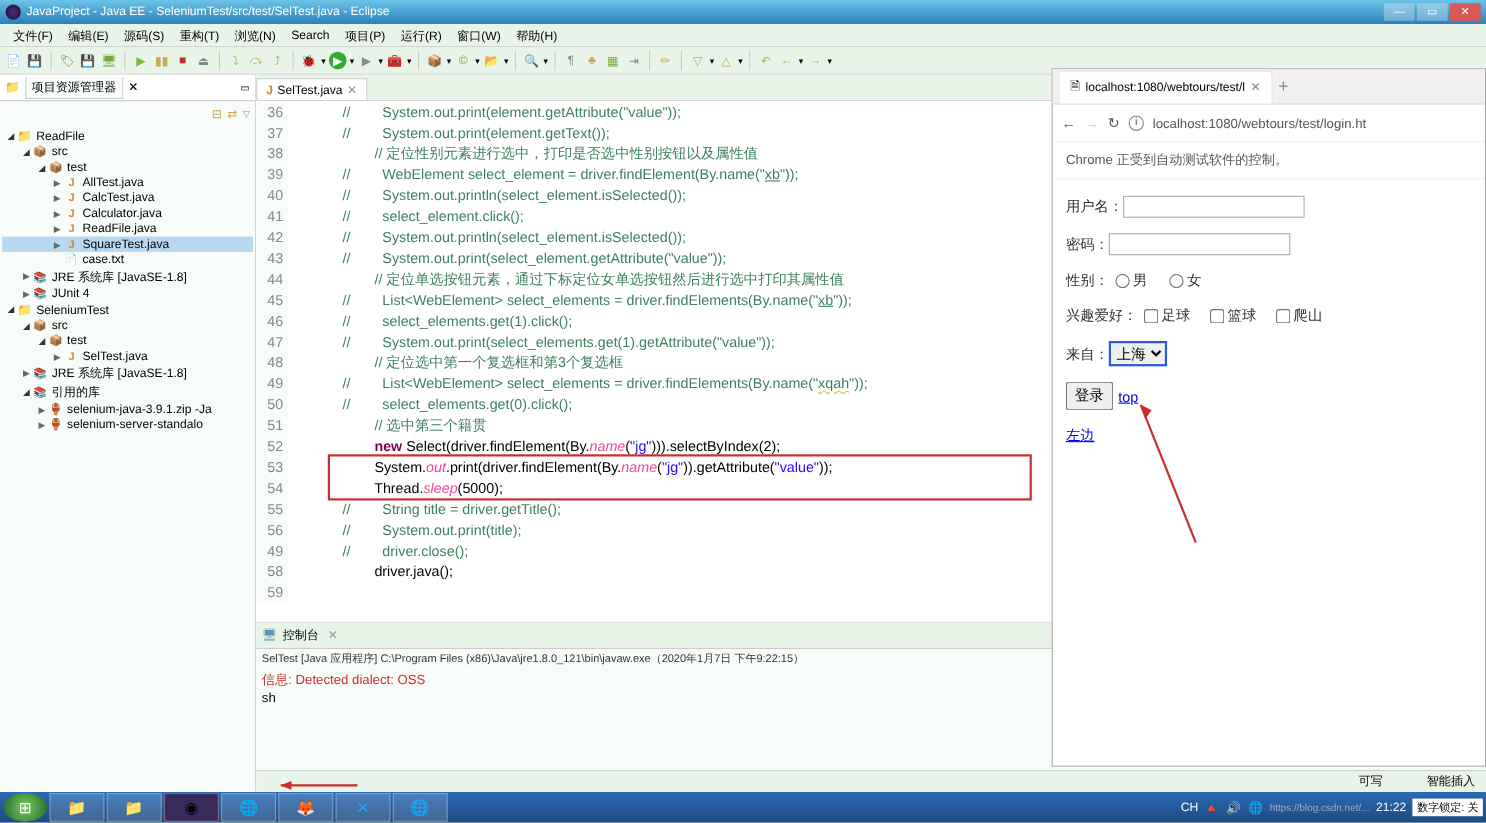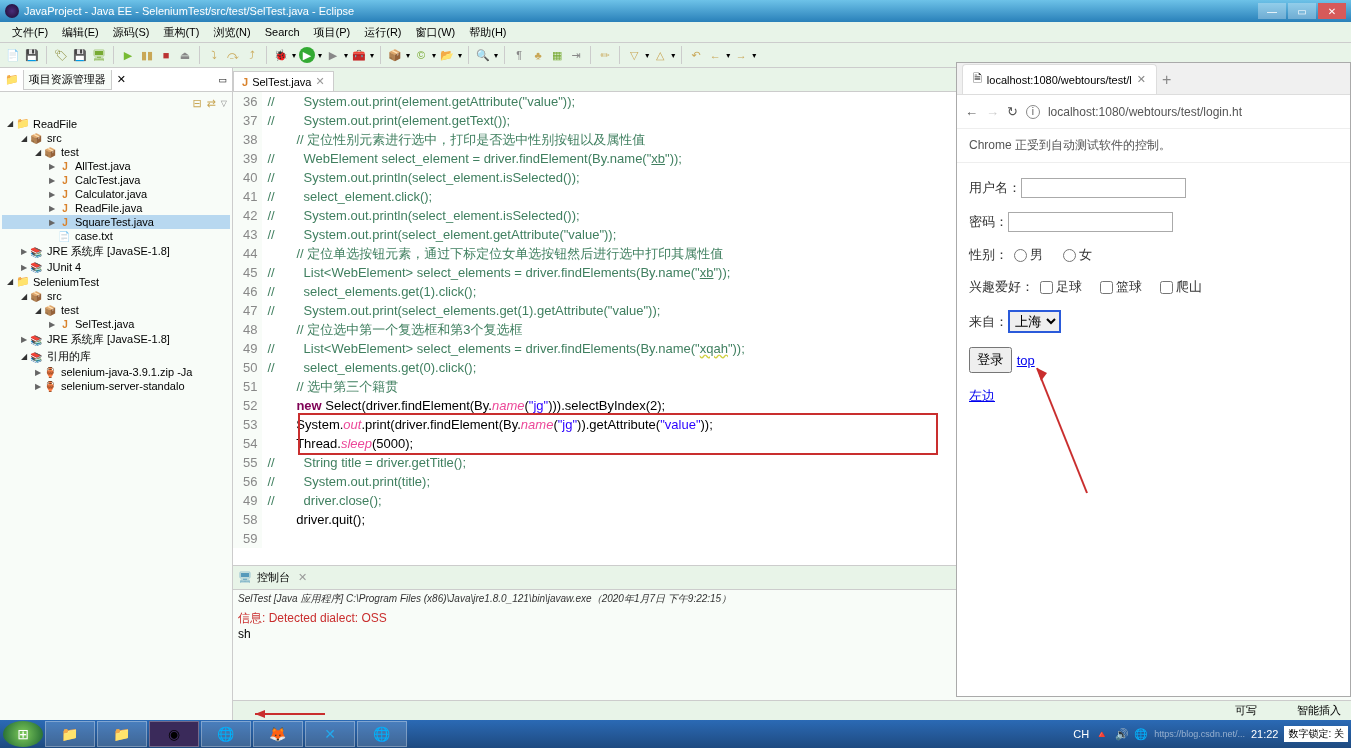"36" .code-content { gap: none -> 44px }
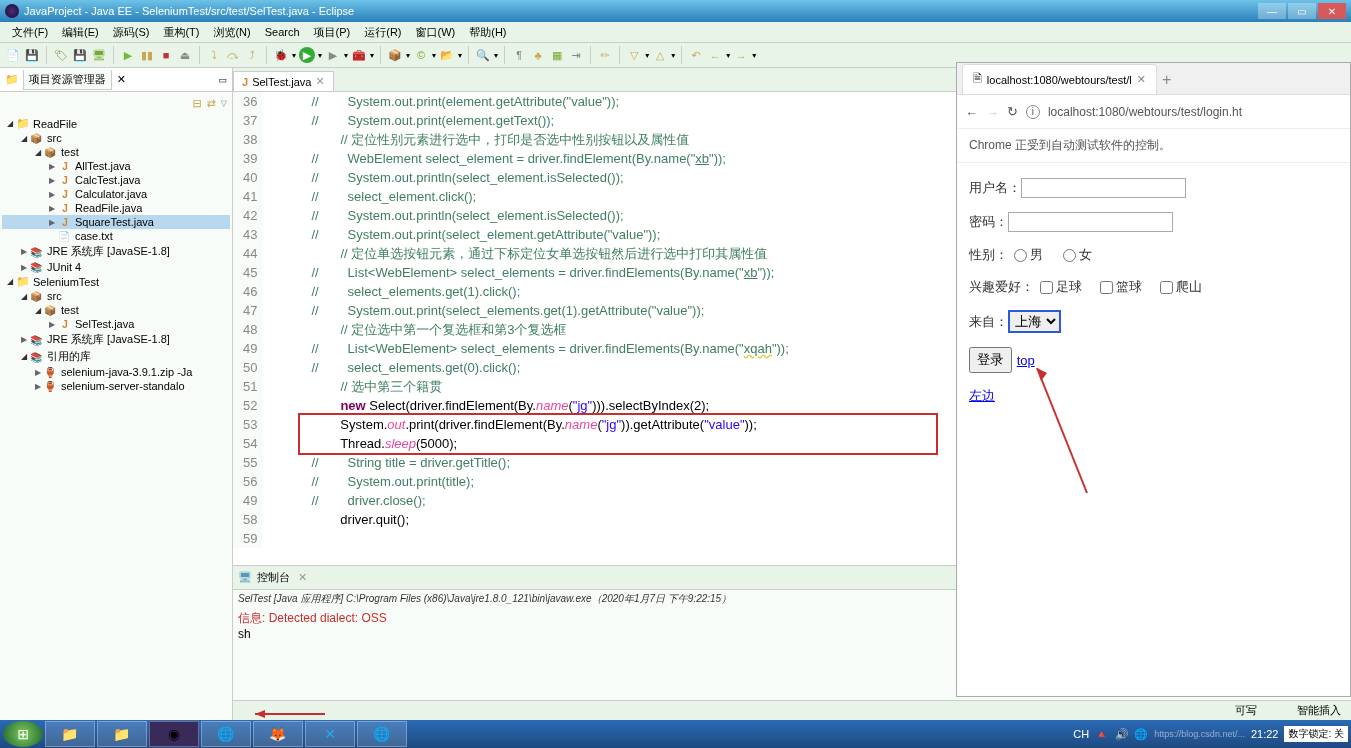"driver.quit();" pre { text: driver.quit -> driver.java }
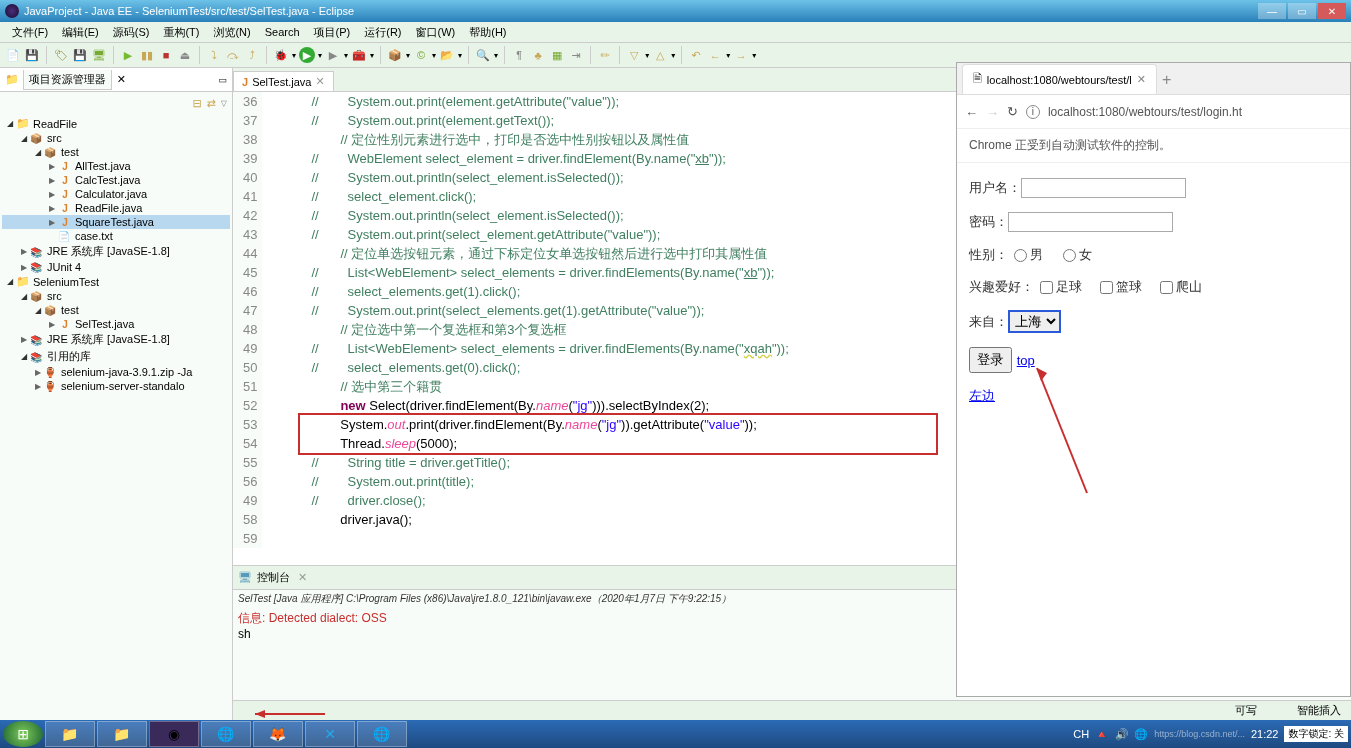"SelTest [Java 应用程序] C:\Program Files" .console-sub { font-style: italic -> none }
